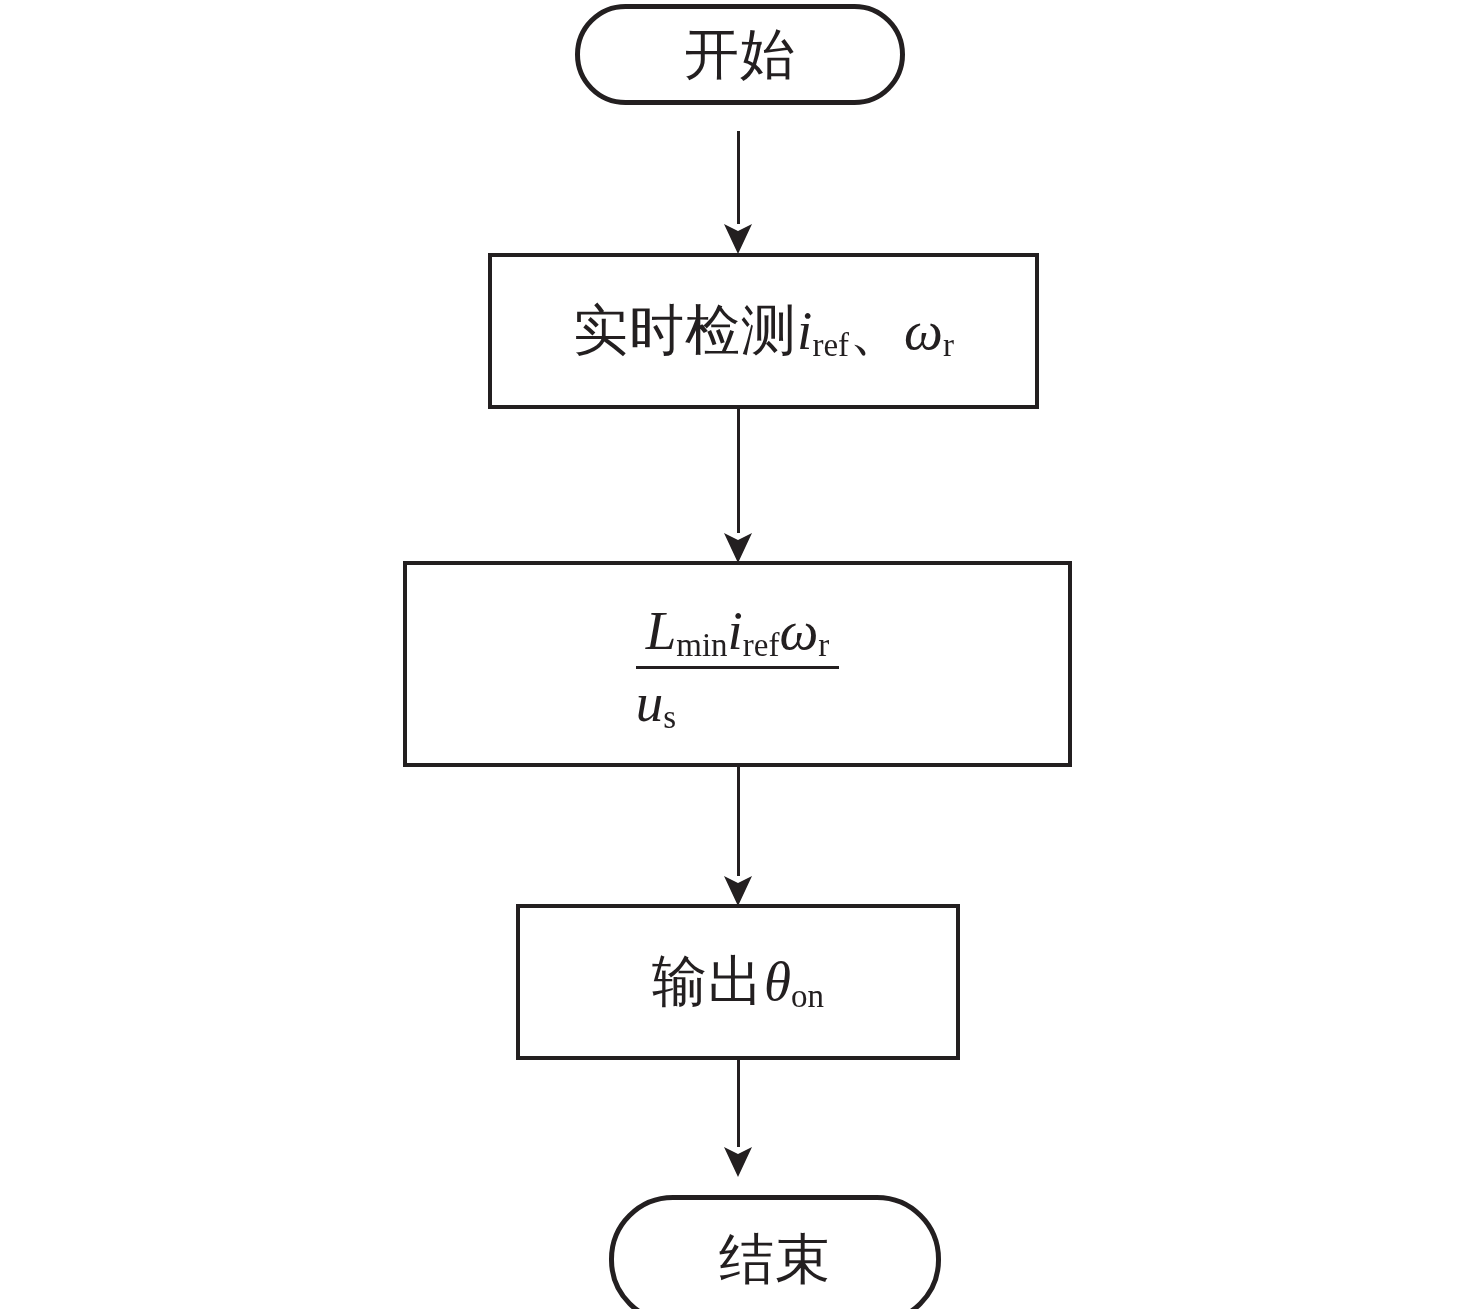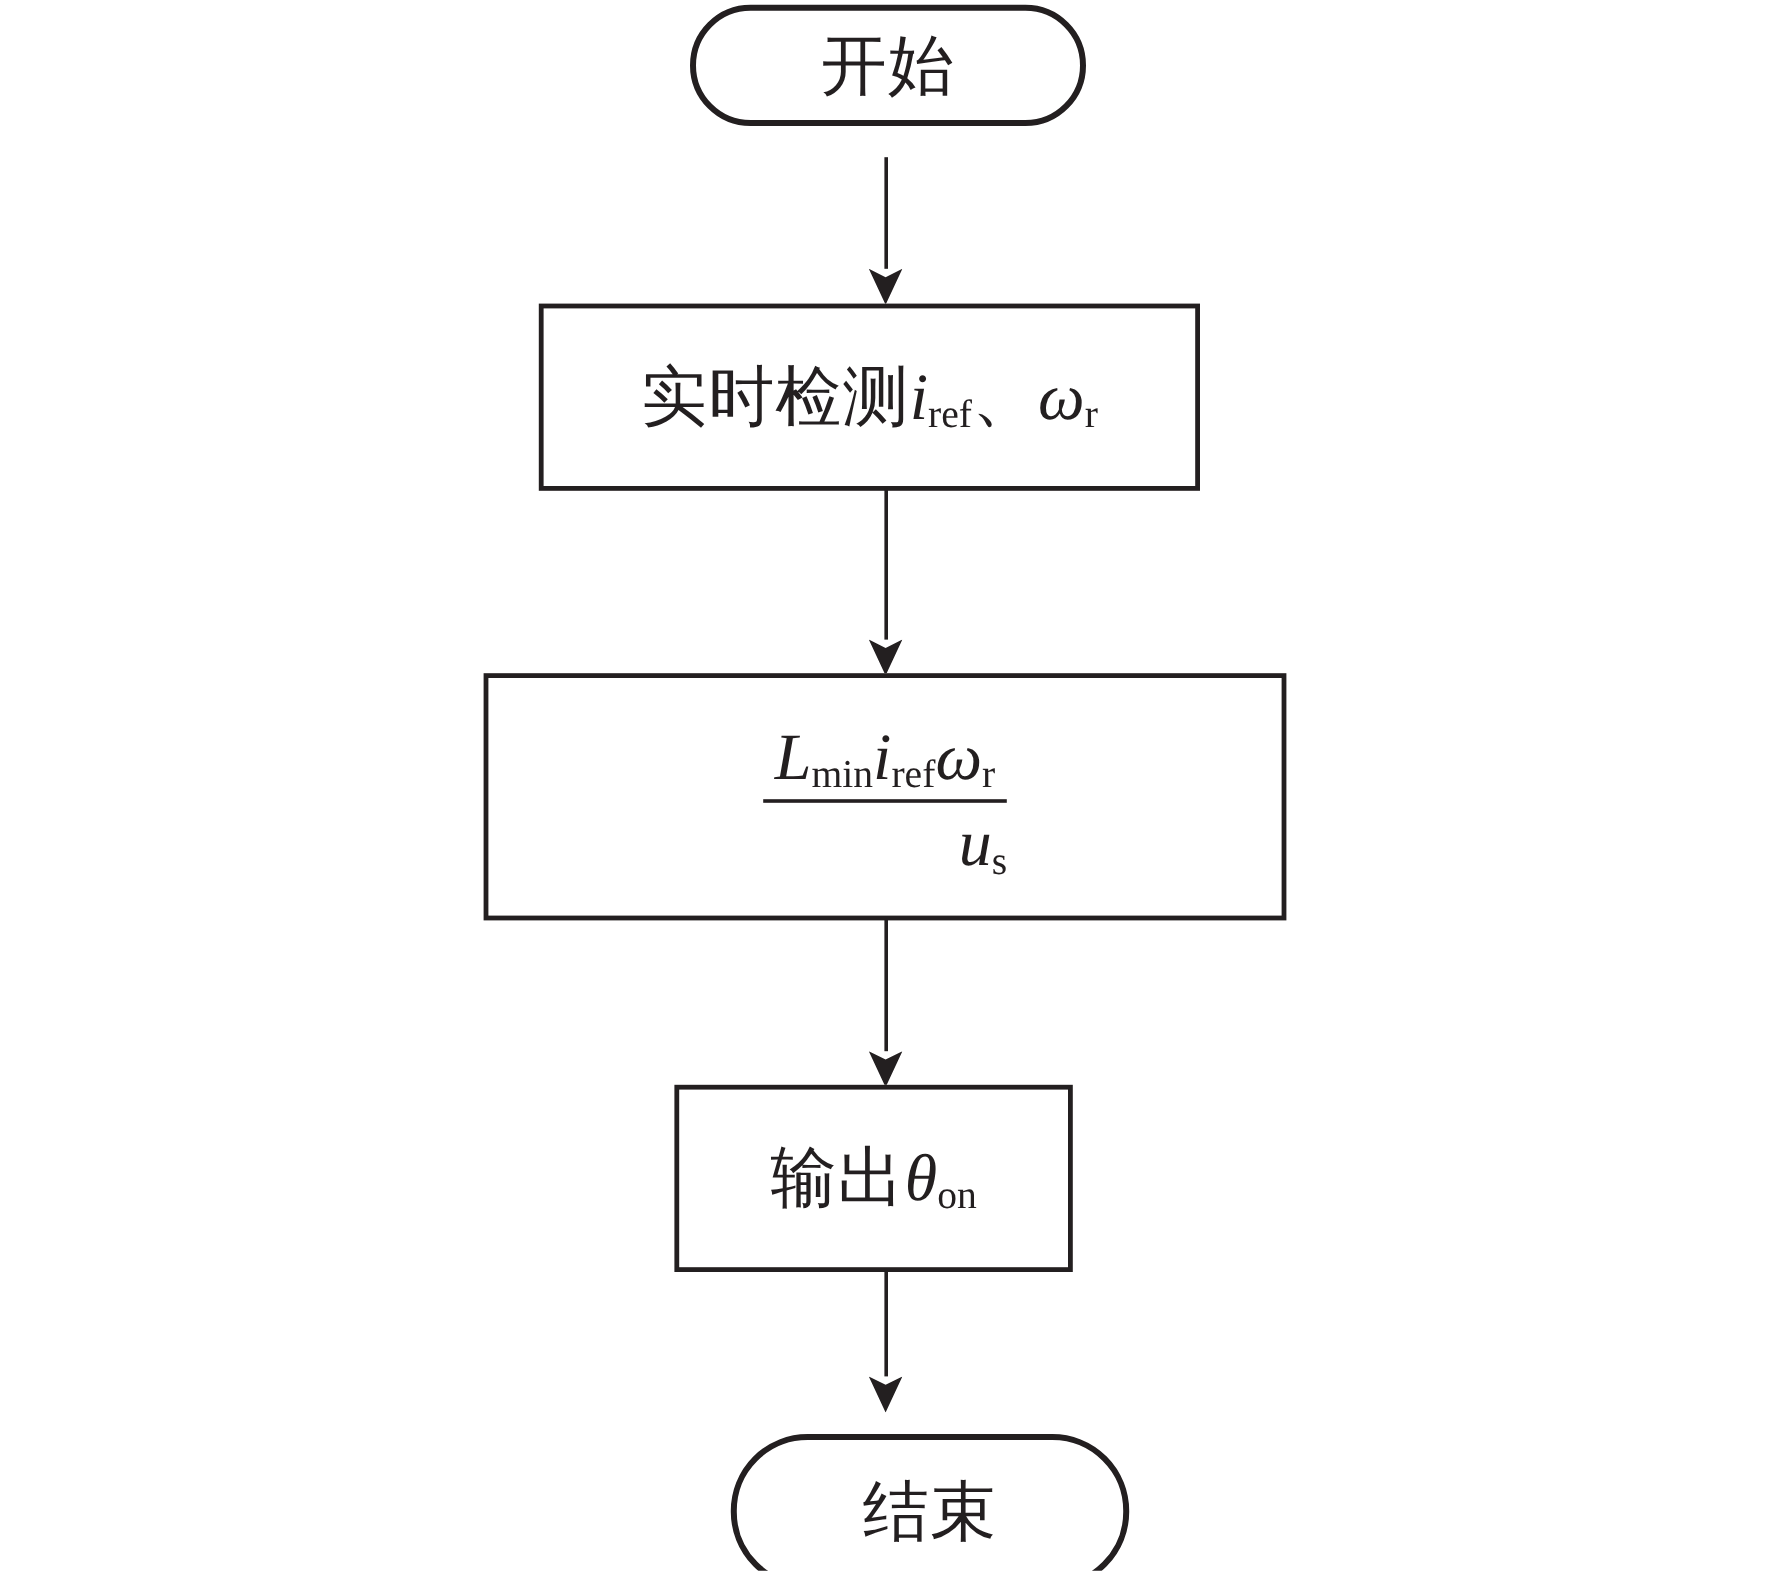"实时检测iref、ωr" div.node { left: 449px -> 488px }
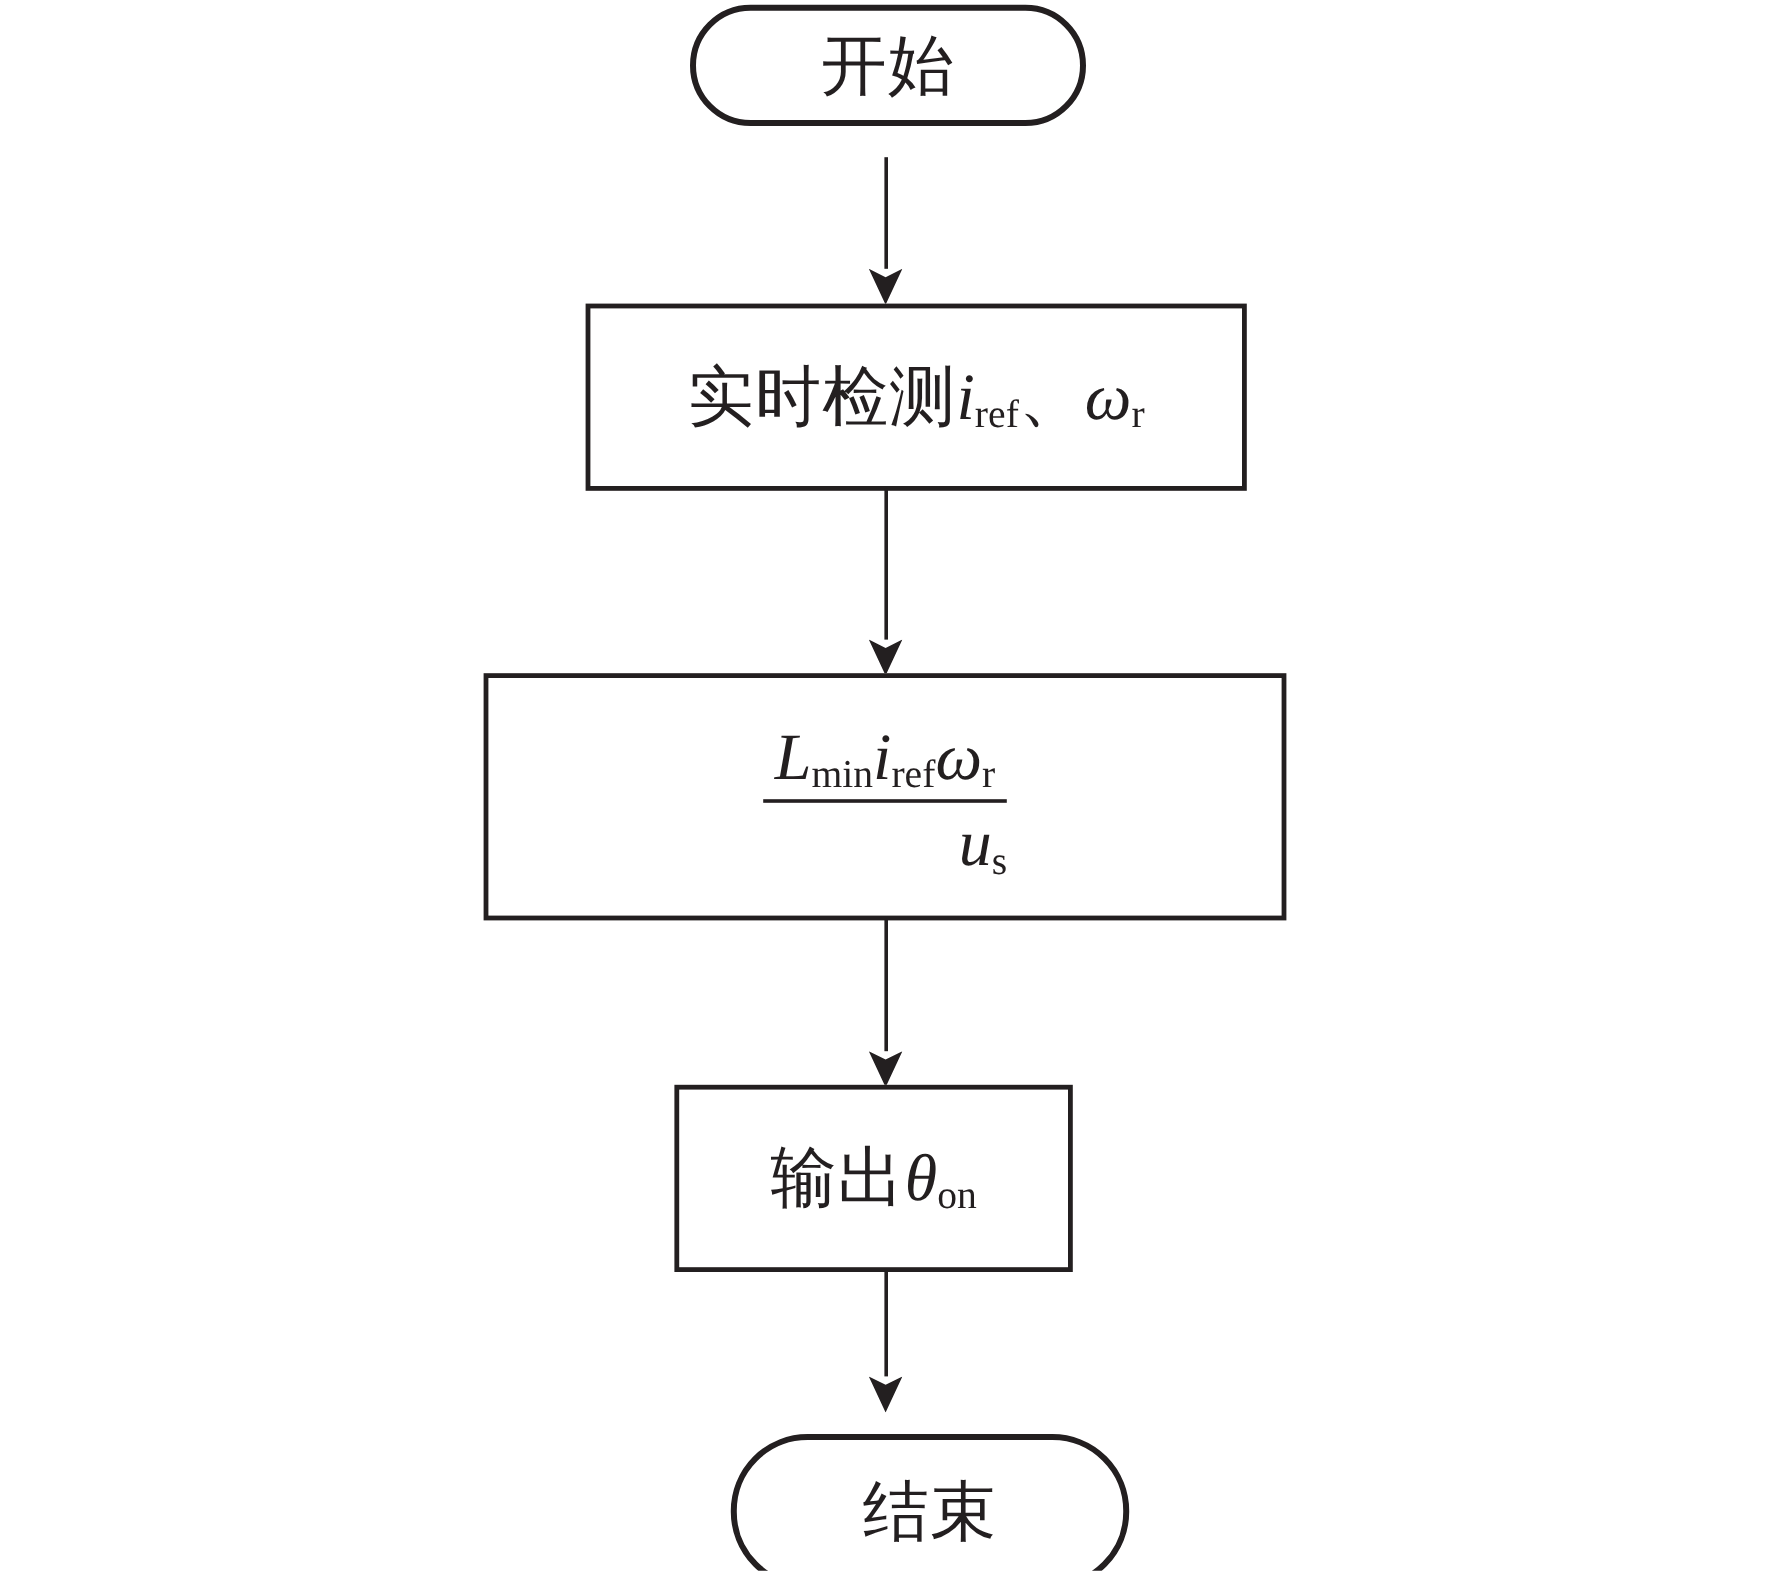"Lminirefωr" .frac { align-items: flex-end -> flex-start }
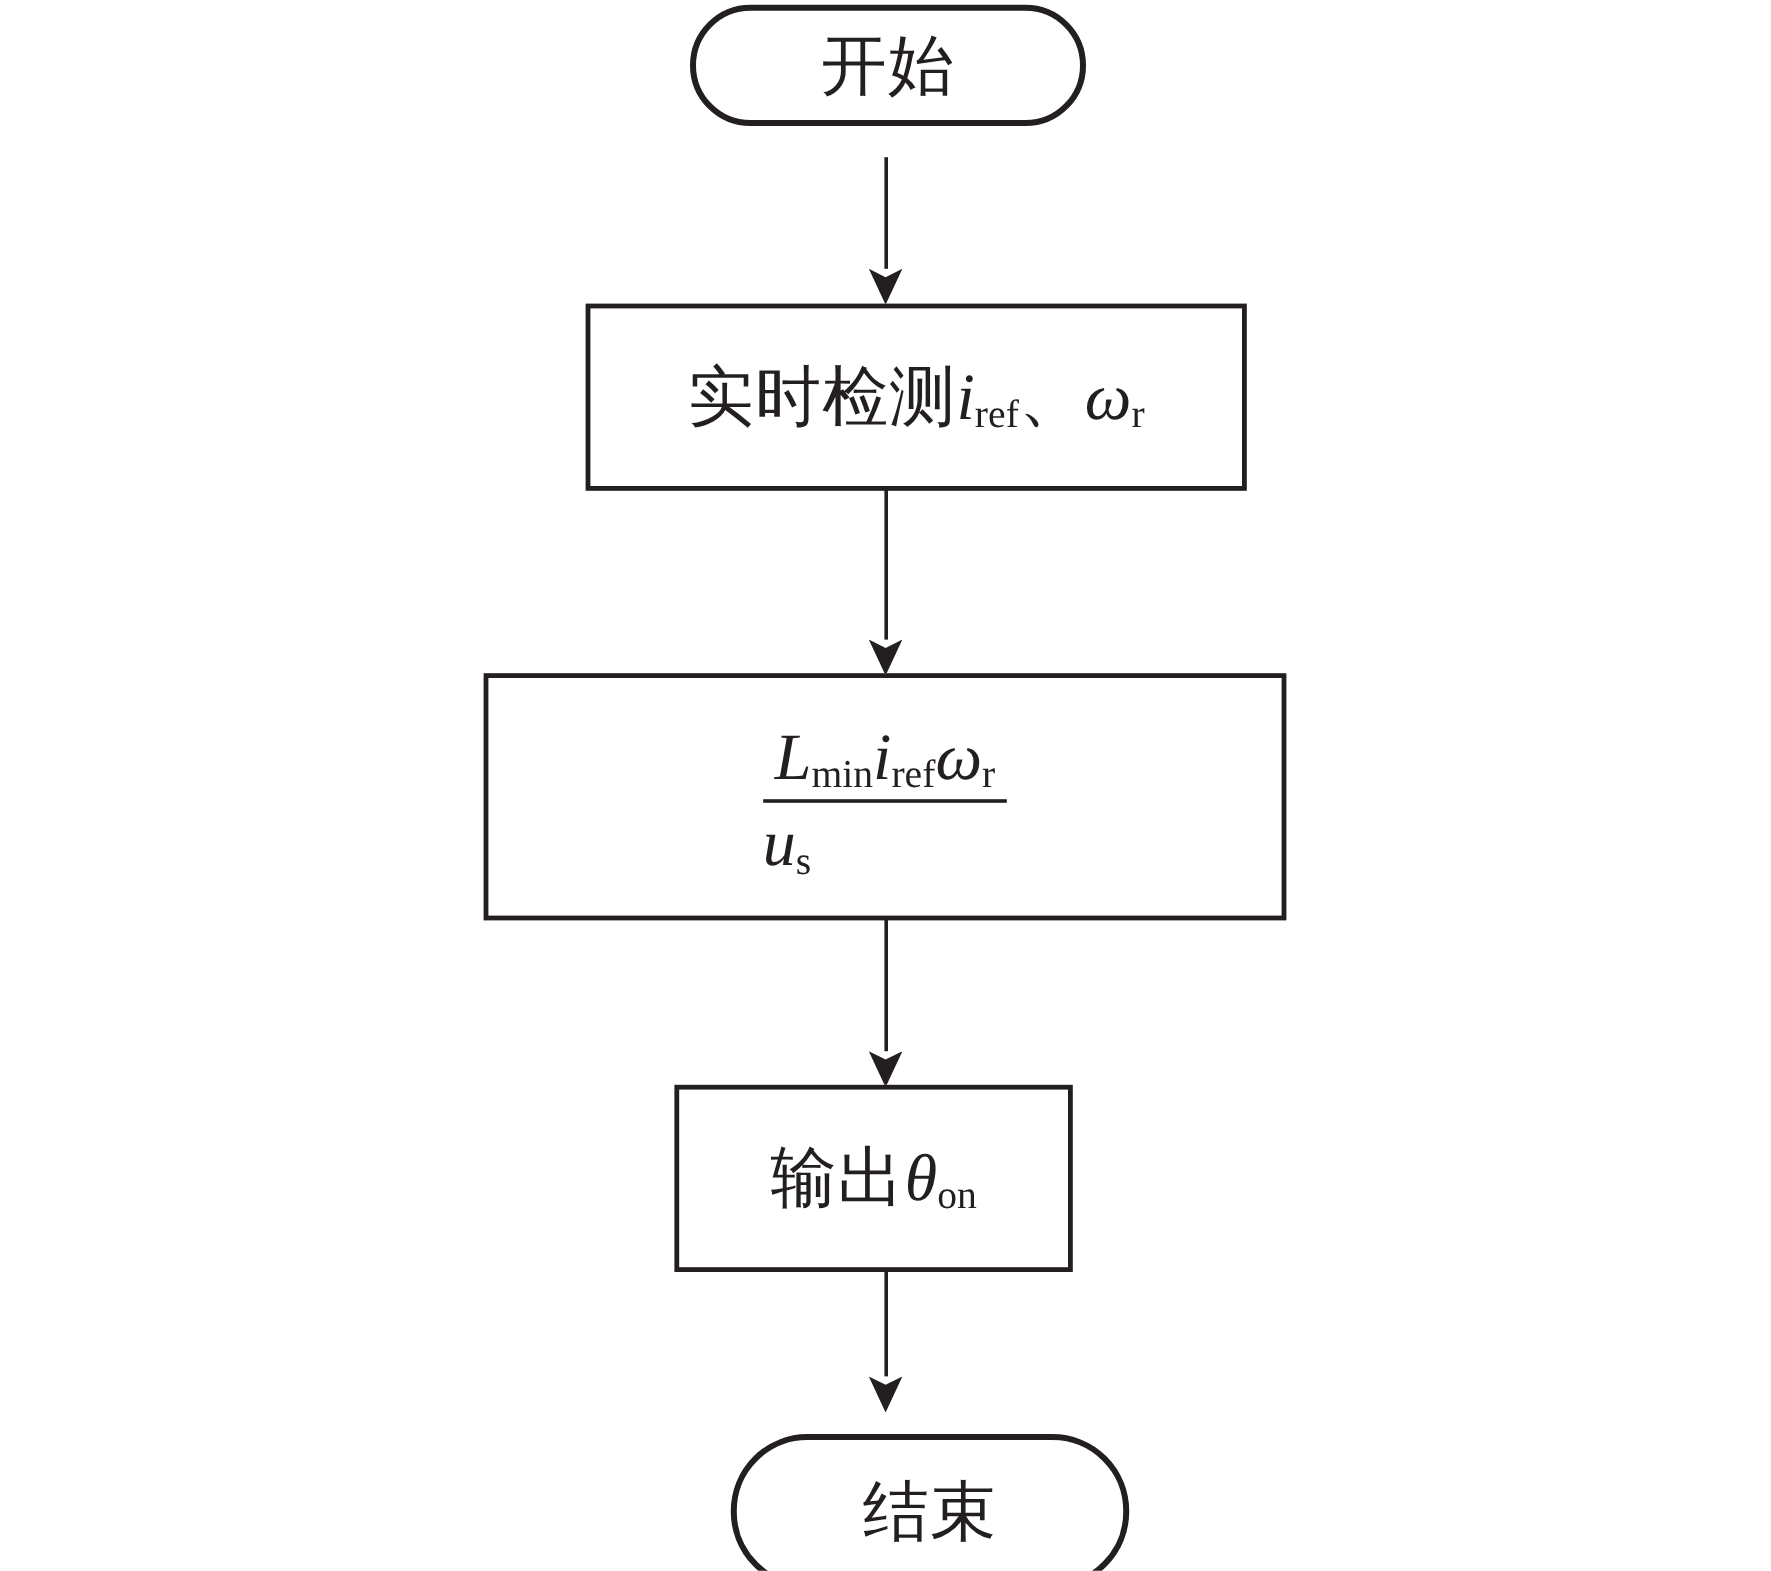"输出θon" div.node { left: 562px -> 516px; width: 332px -> 444px }
